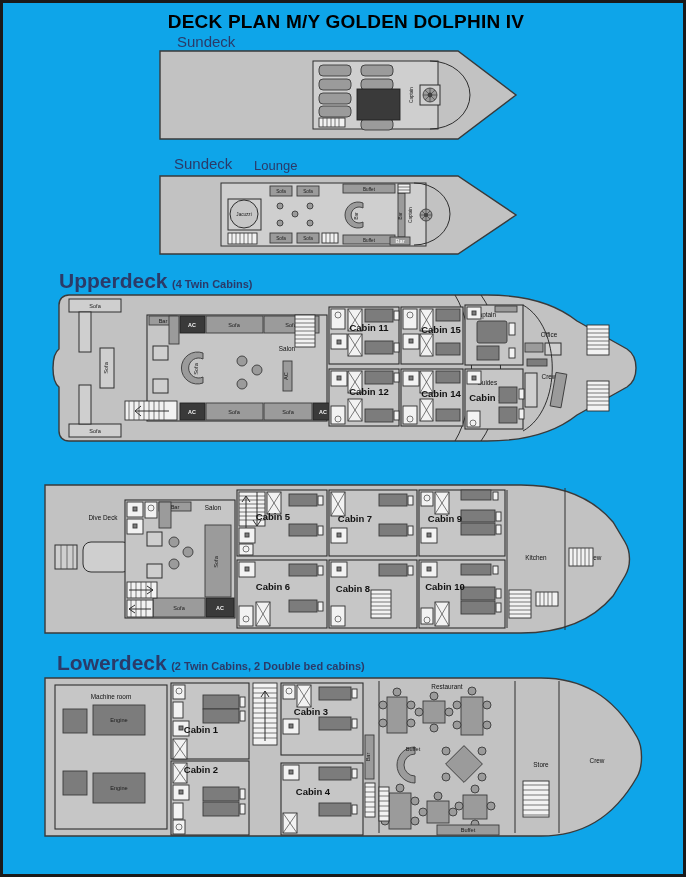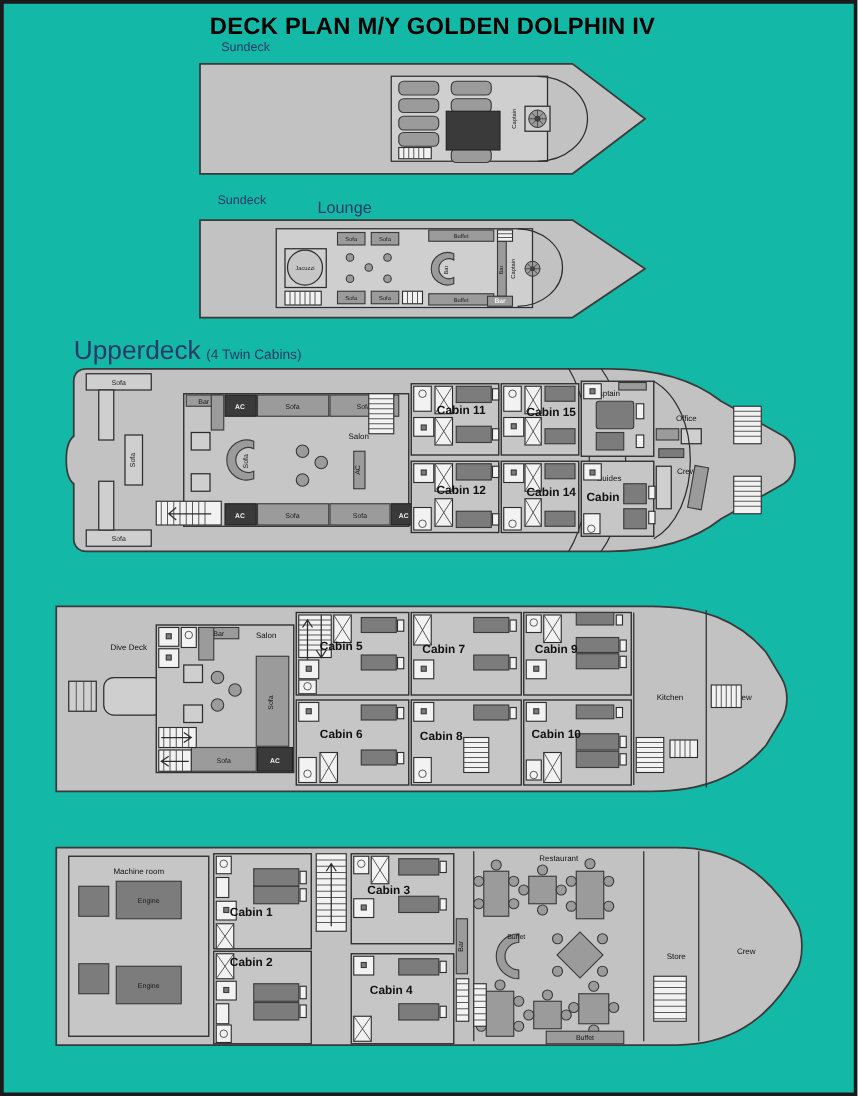"DECK PLAN M/Y GOLDEN DOLPHIN" #page { background: #14b8a6 -> #0ea5e9 }
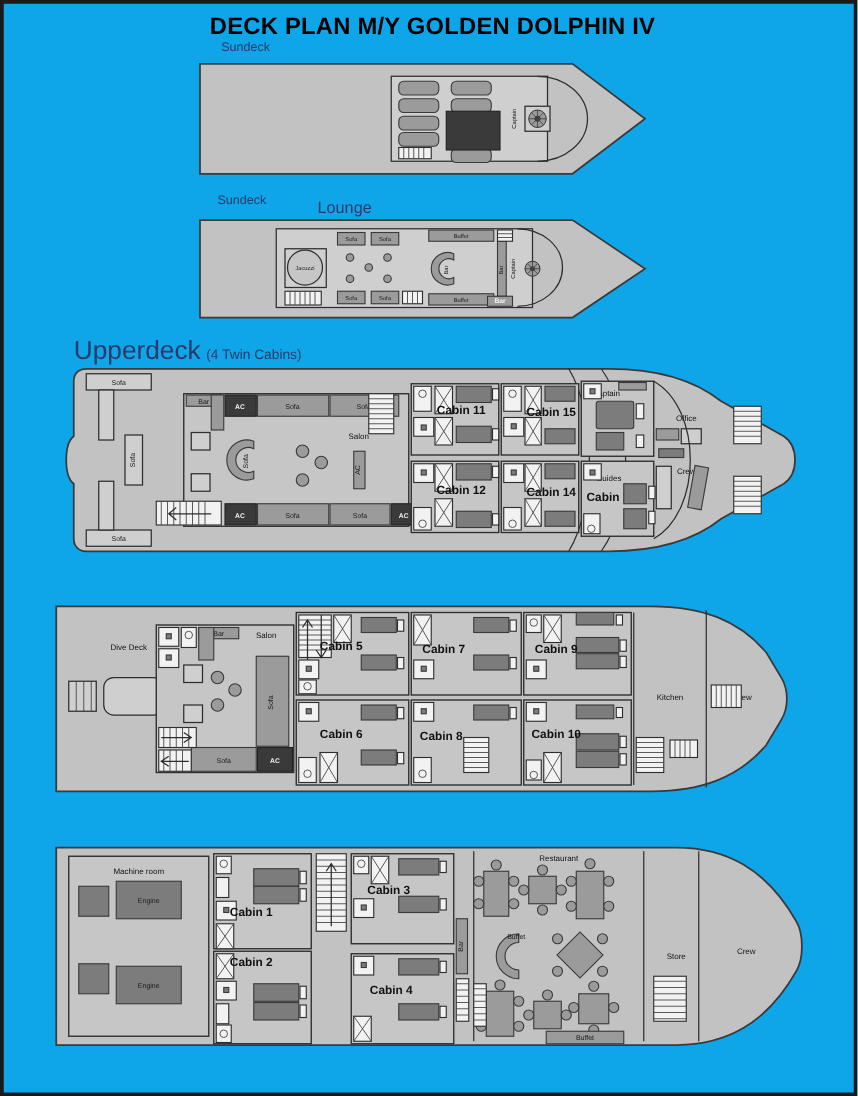"Sundeck" .sublabel { font-size: 10px -> 15px }
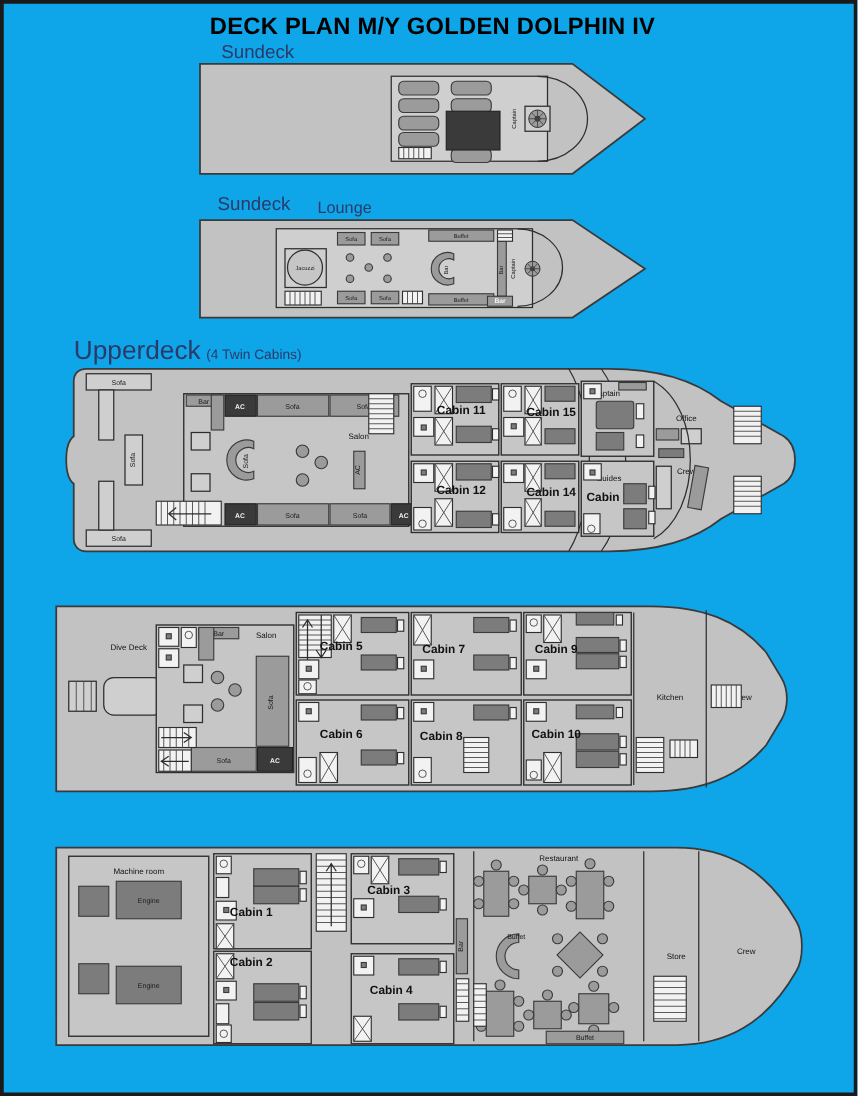"Upperdeck (4 Twin Cabins)" .decklabel { font-weight: 400 -> 700 }
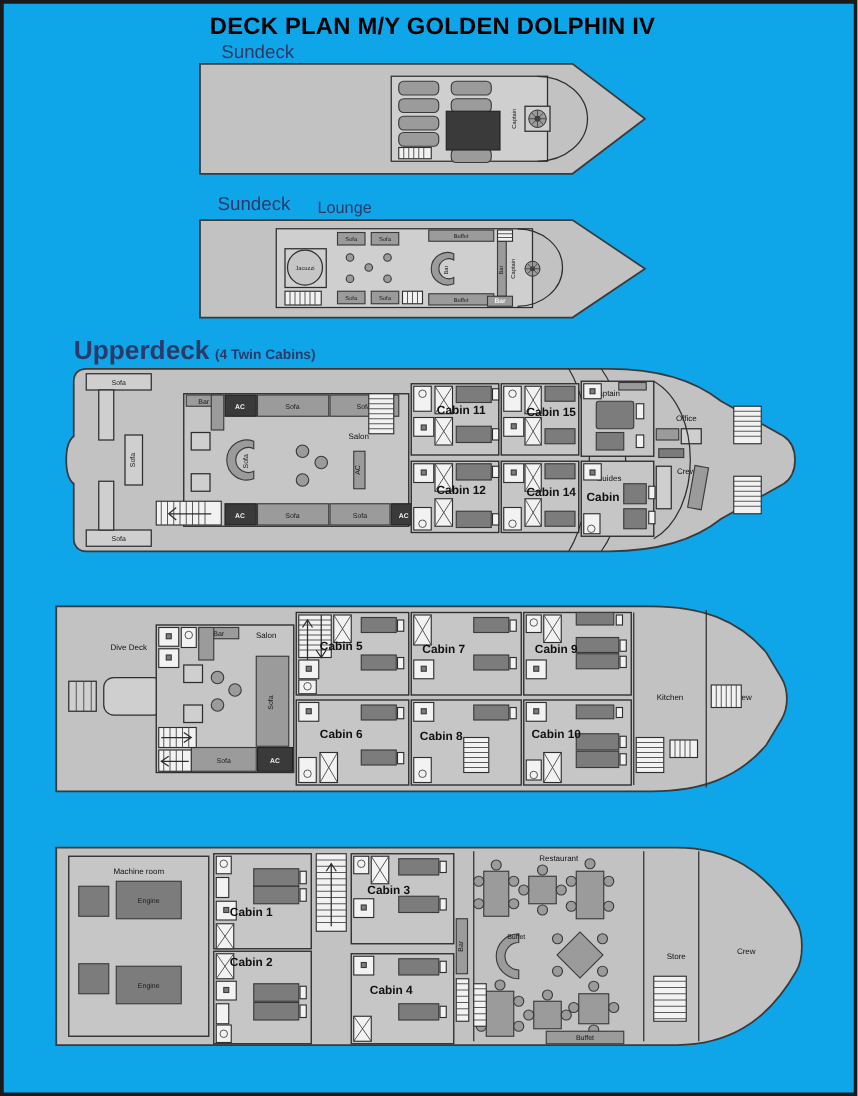"Lowerdeck (2 Twin Cabins, 2" div.decklabel { html: none -> <div> <span>Lowerdeck</span> <span>(2 Twin Cabins, 2 Double bed cabins)</span> </div> }
